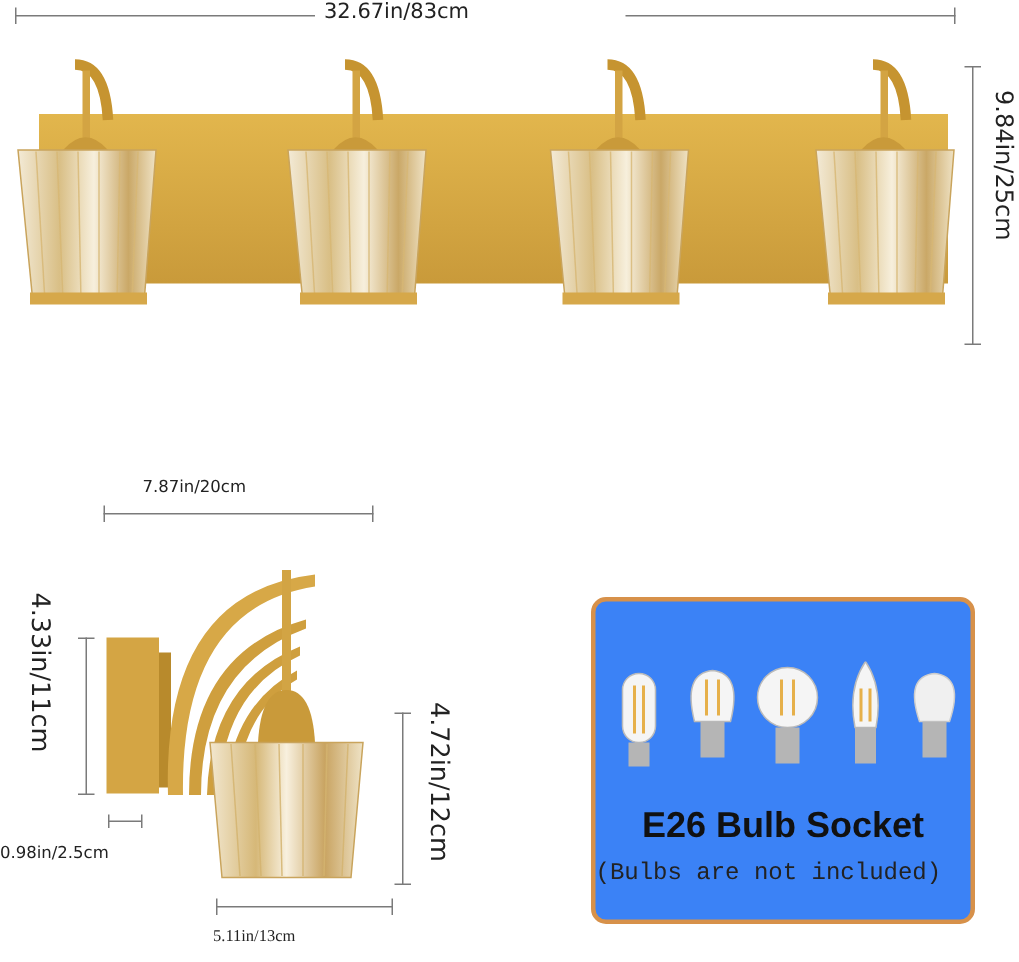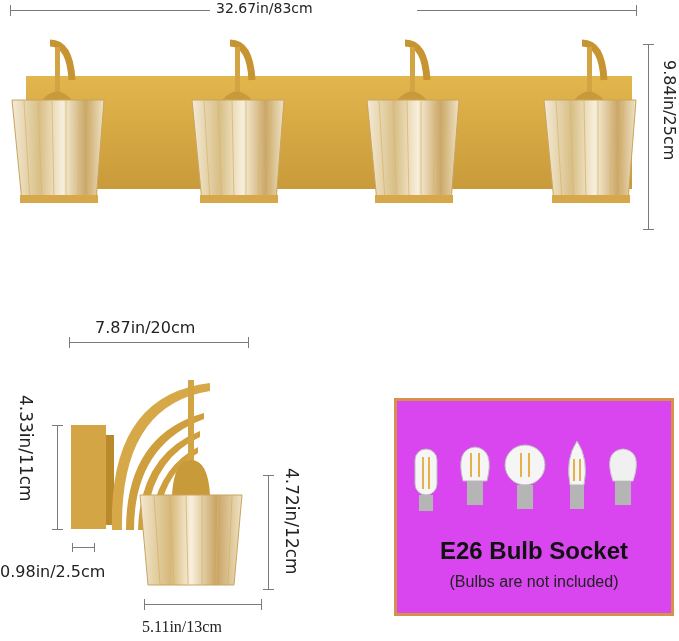"7.87in/20cm" .label { font-size: 16px -> 11px }
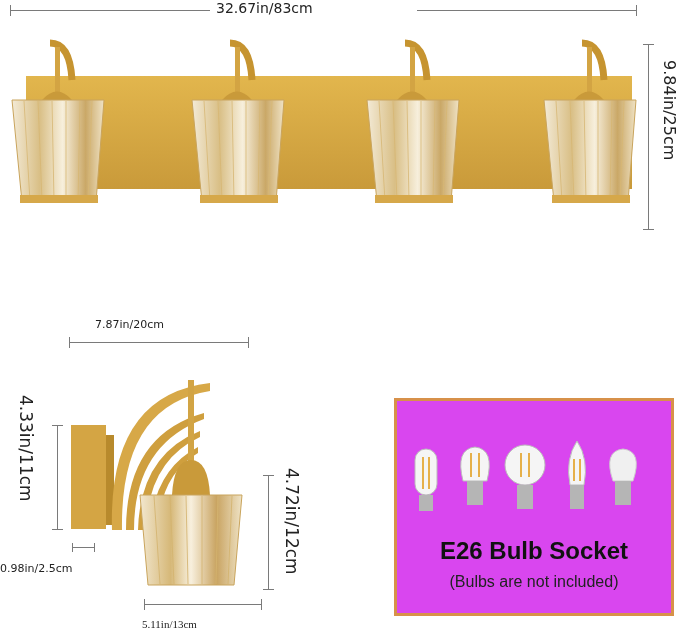"E26 Bulb Socket" .panel { background: #d946ef -> #3b82f6; border-radius: 0 -> 10px; width: 280px -> 256px }
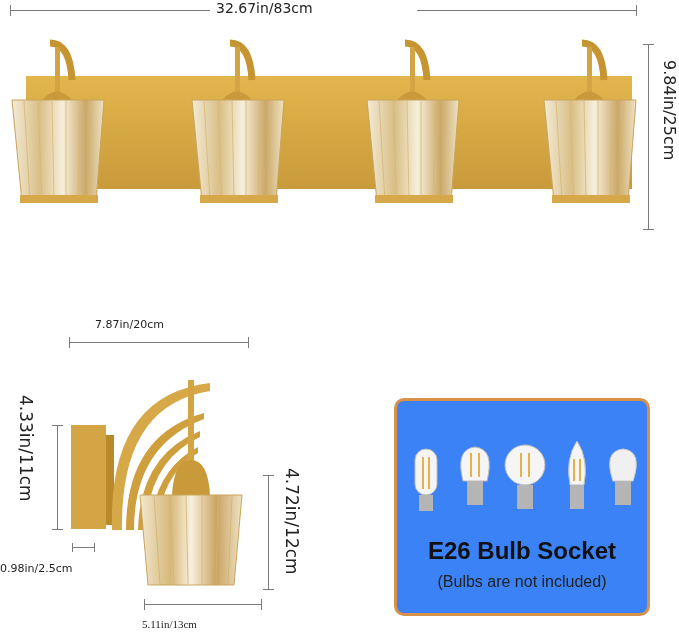"(Bulbs are not included)" .socket-note { font-family: Liberation Sans, sans-serif -> Liberation Mono, monospace; text-align: center -> left }
